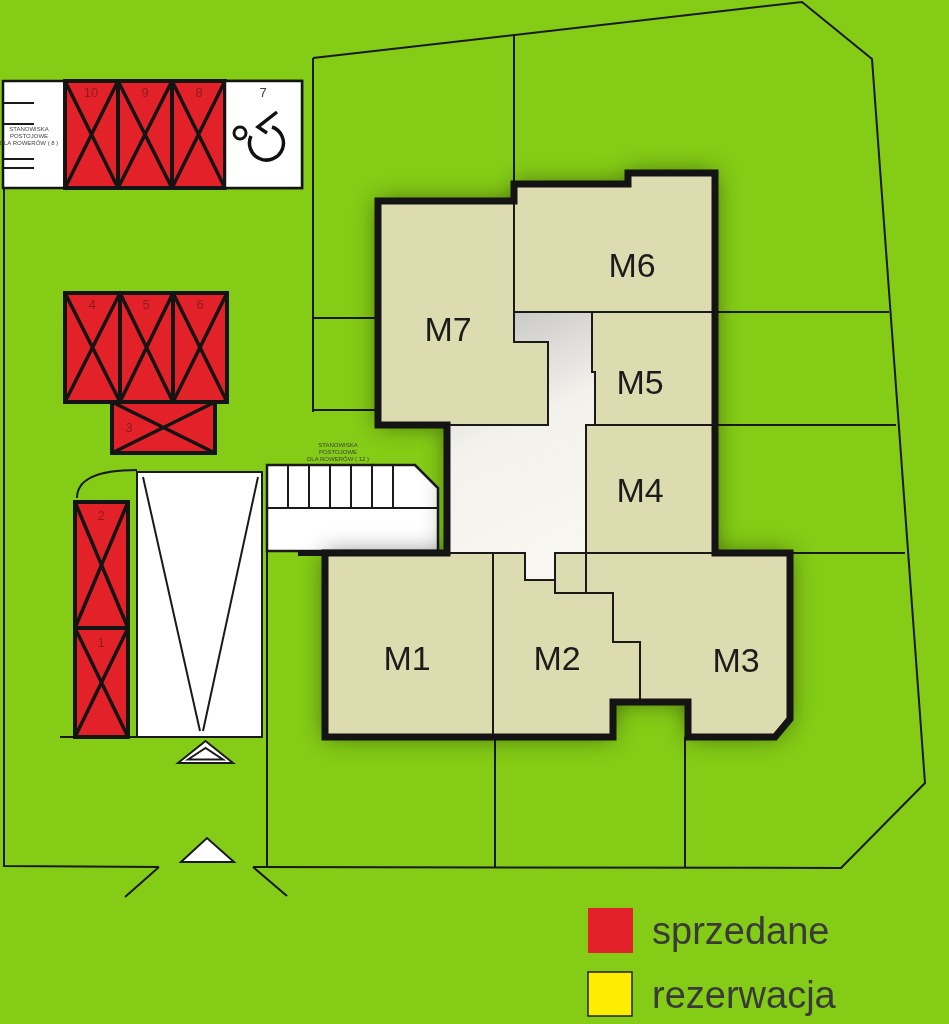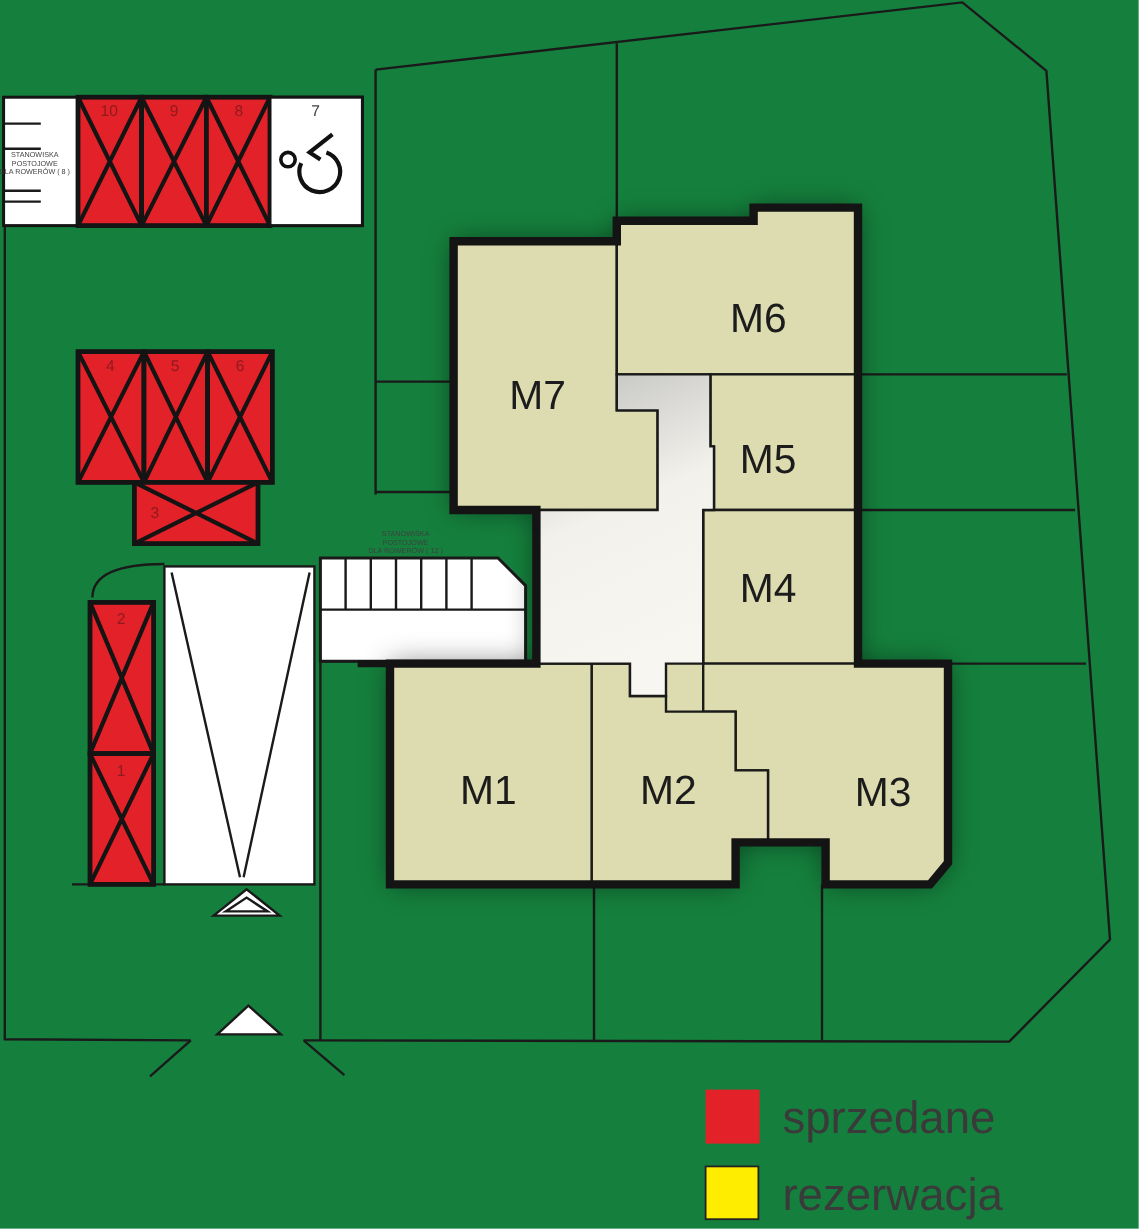"10" #stage { background: #15803d -> #84cc16 }
